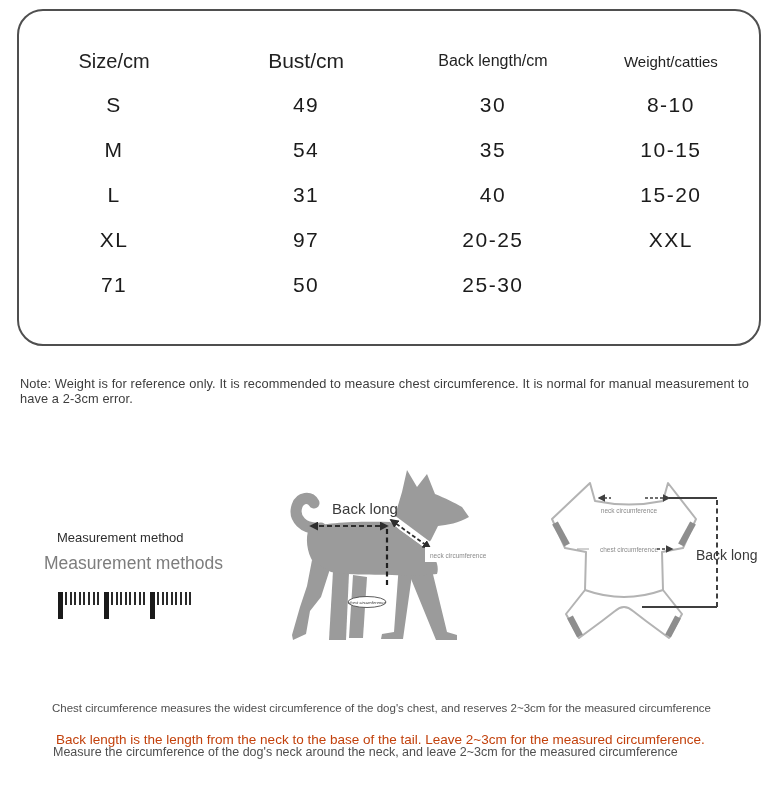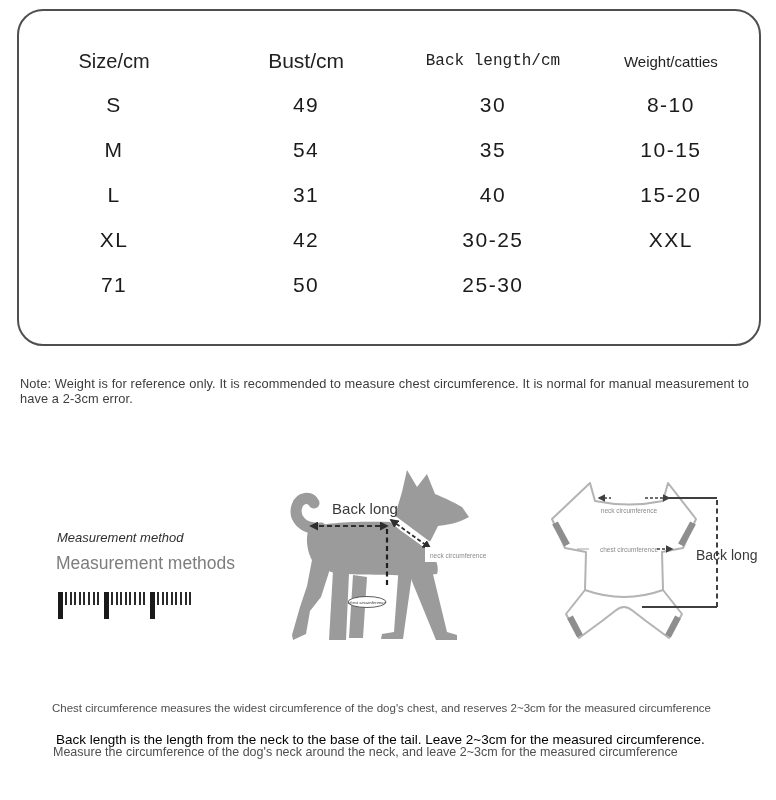"Back length/cm" .hdr.c3 { font-family: Liberation Mono, monospace -> none }
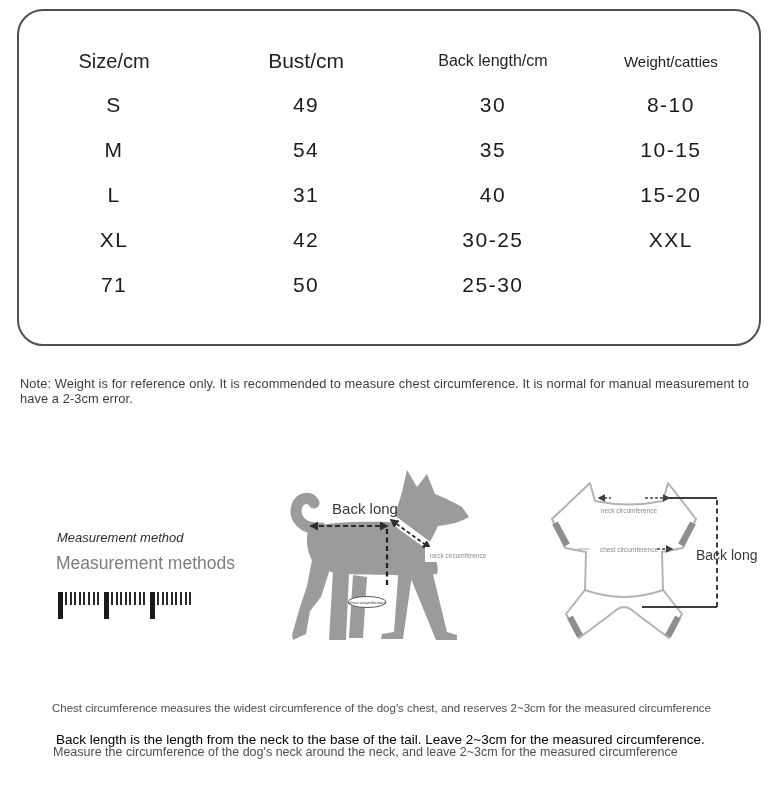"42" div.cell { text: 42 -> 97 }
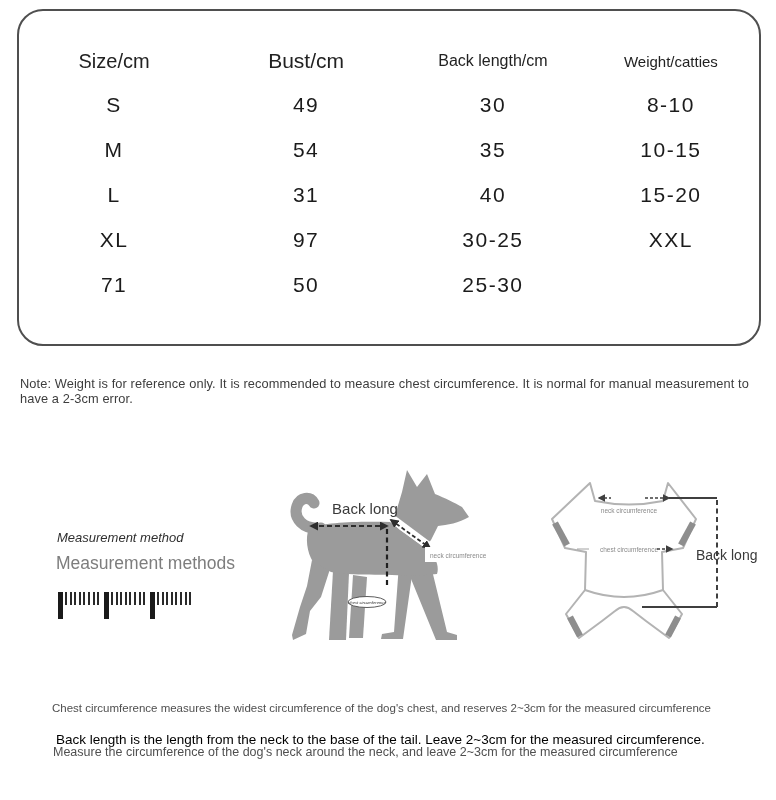"30-25" div.cell { text: 30-25 -> 20-25 }
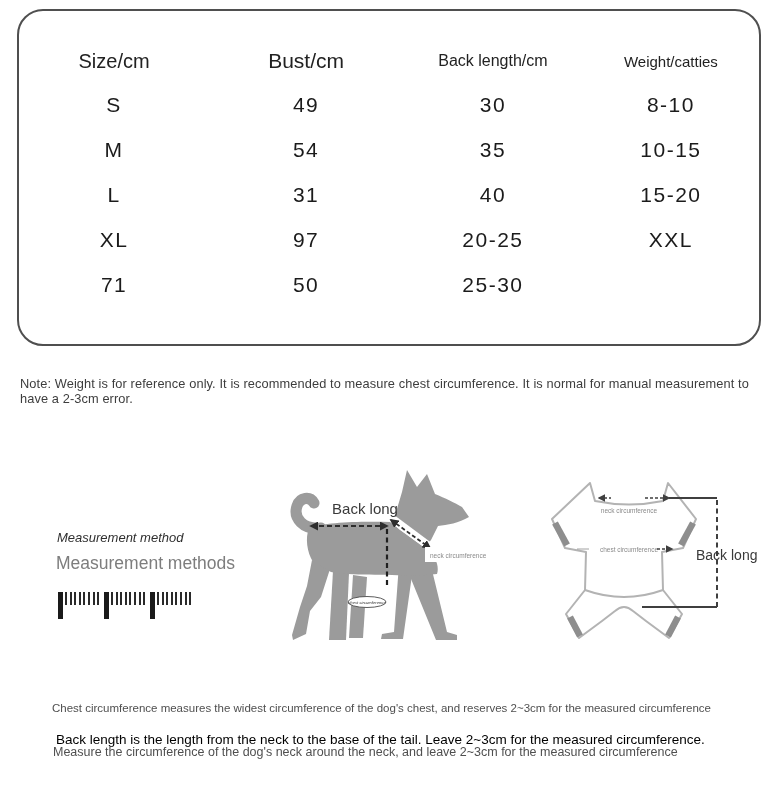"Measurement method" .mm-title { font-style: italic -> none }
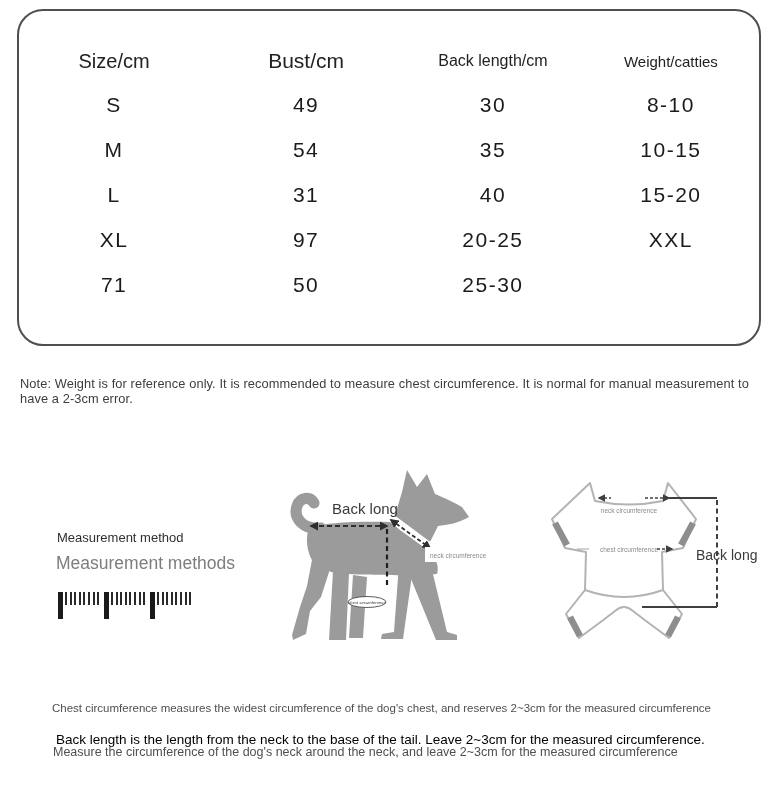"Measurement methods" .mm-subtitle { left: 56px -> 44px }
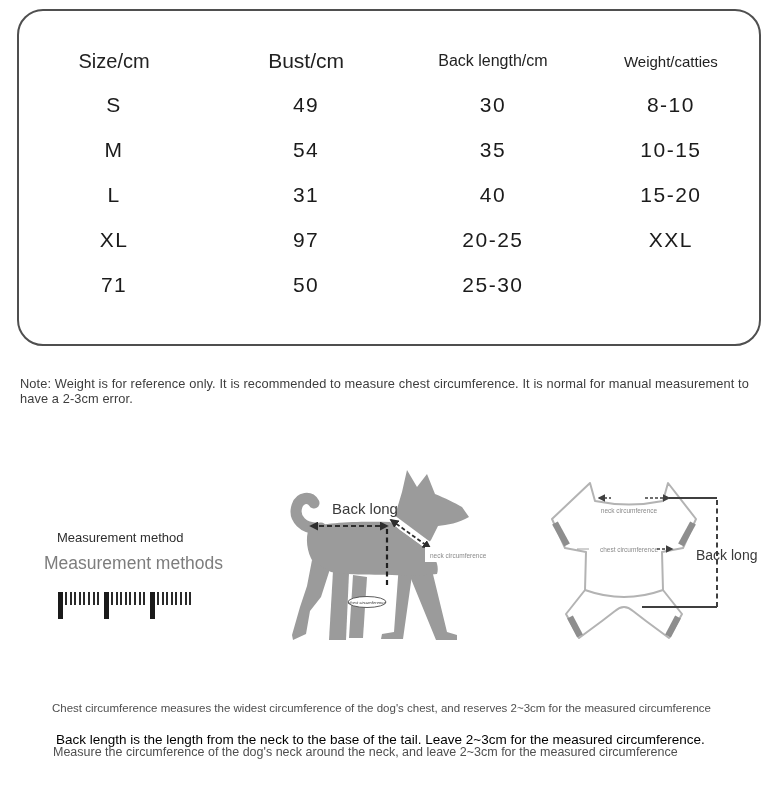"Back length is the length" .instr.i2 { color: #000000 -> #c2410c }
